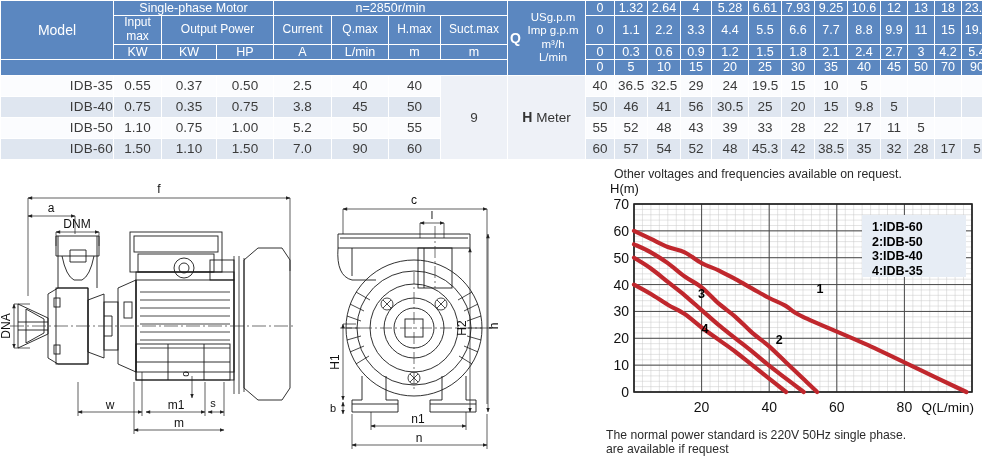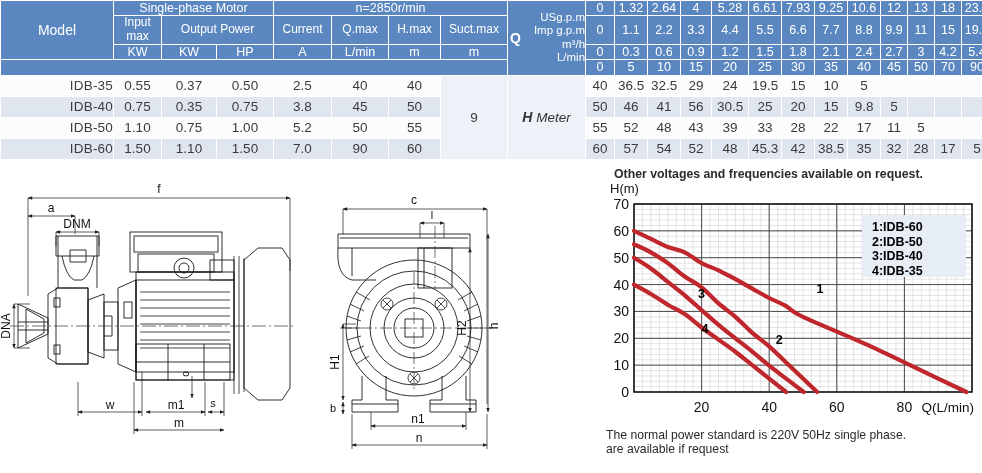"USg.p.m" .qlabel .qlines { text-align: right -> none }
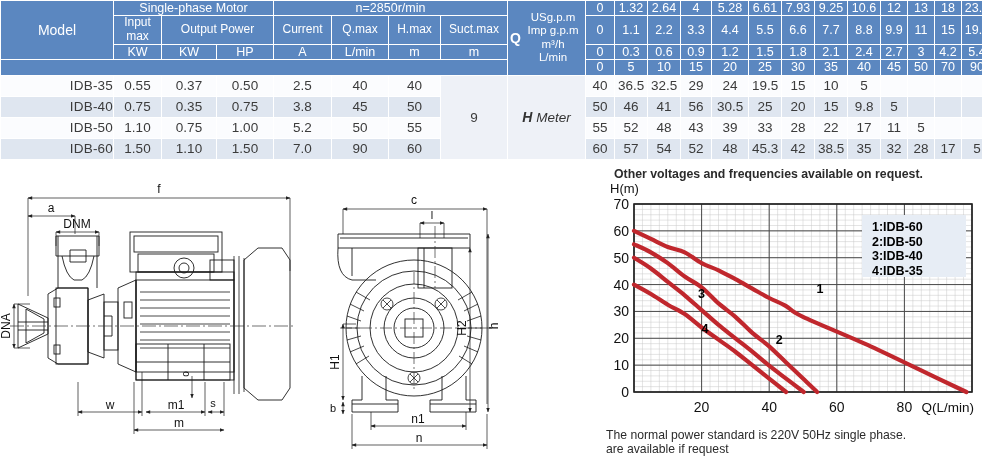"H Meter" td.hmeter { font-style: italic -> none }
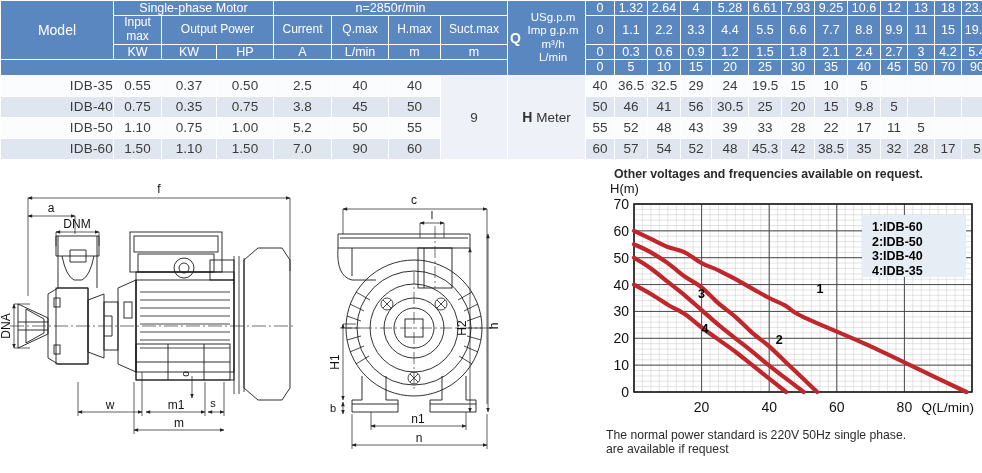"Other voltages and frequencies available" .note-top { font-weight: bold -> none }
